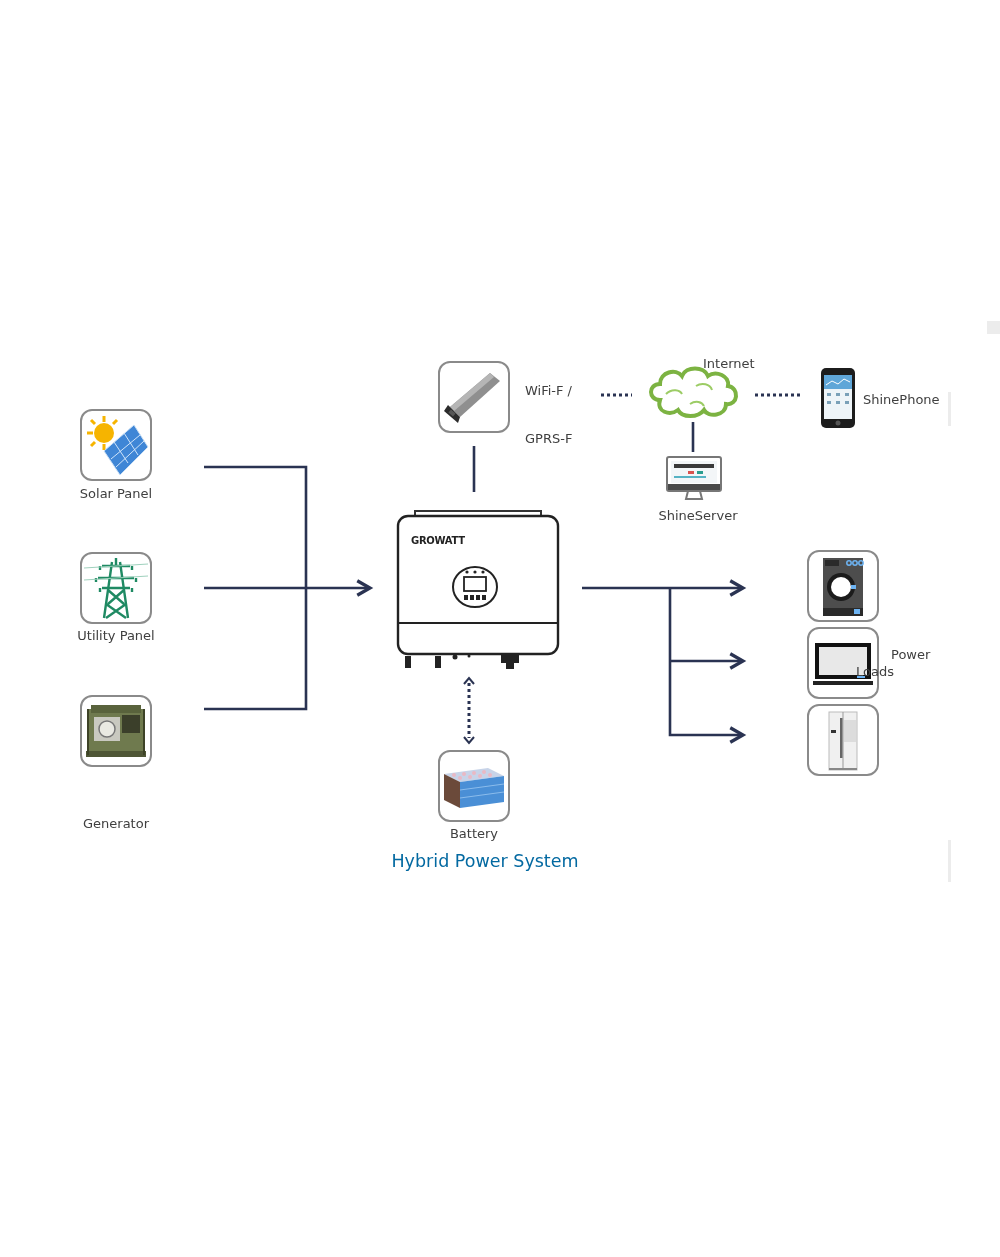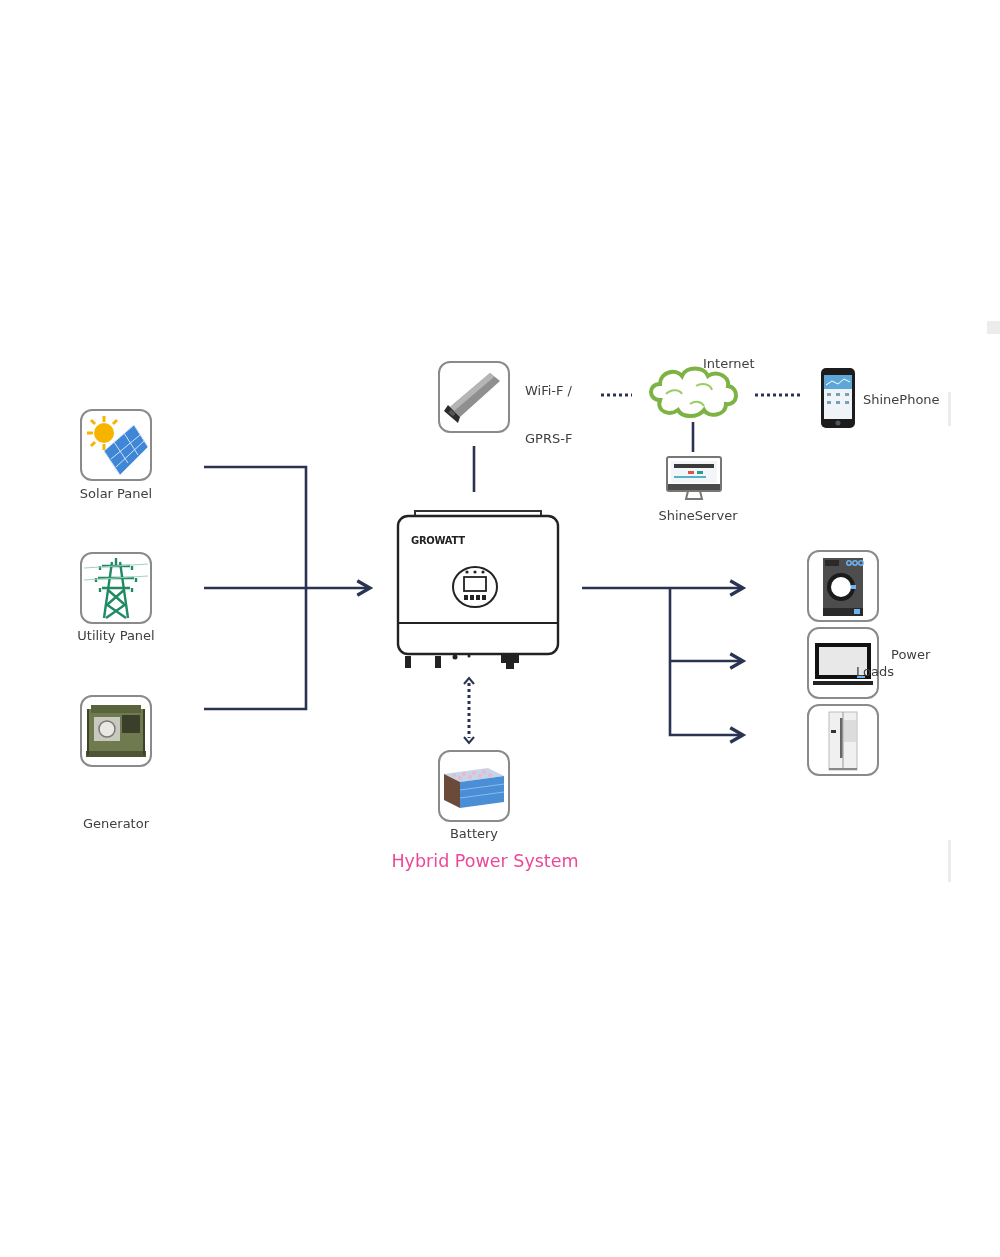"Hybrid Power System" .title { color: #ec4899 -> #0369a1 }
